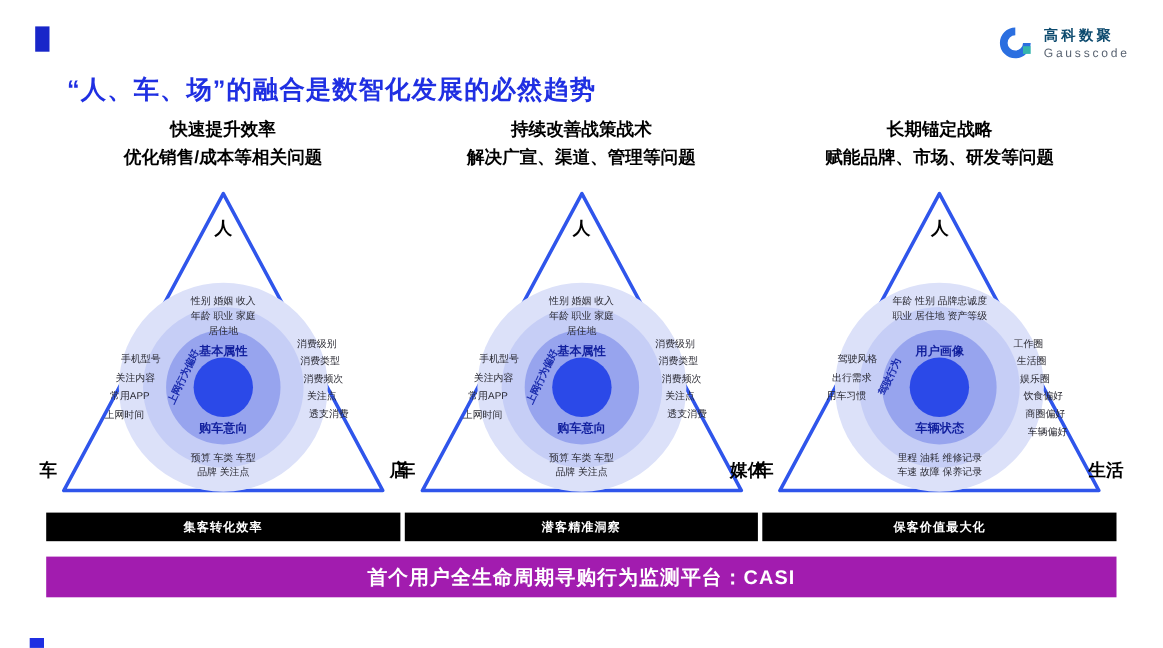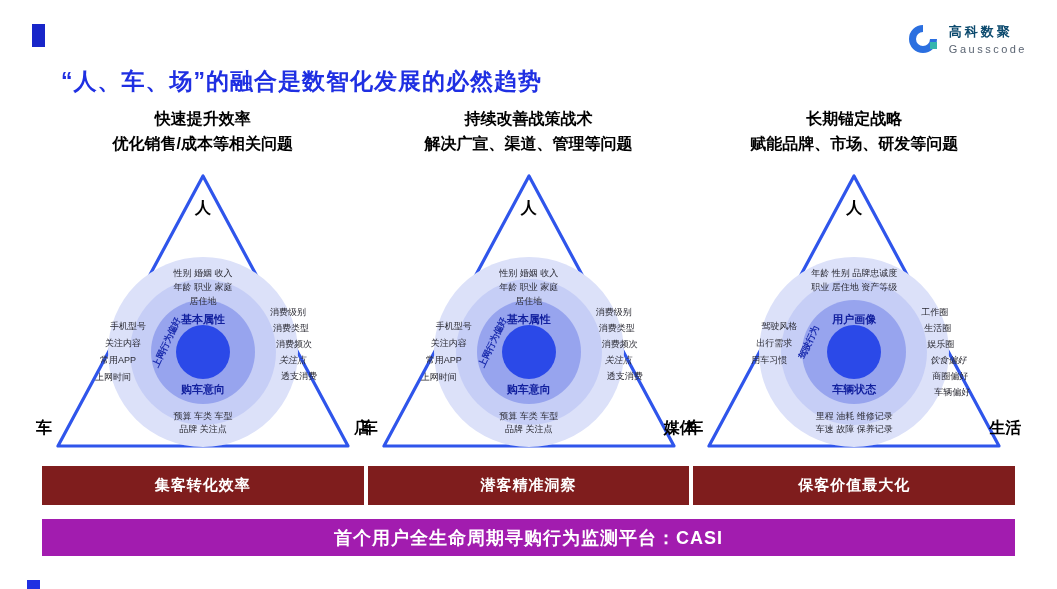"关注点" .cluster-right .line:nth-child(4) { font-style: italic -> none }
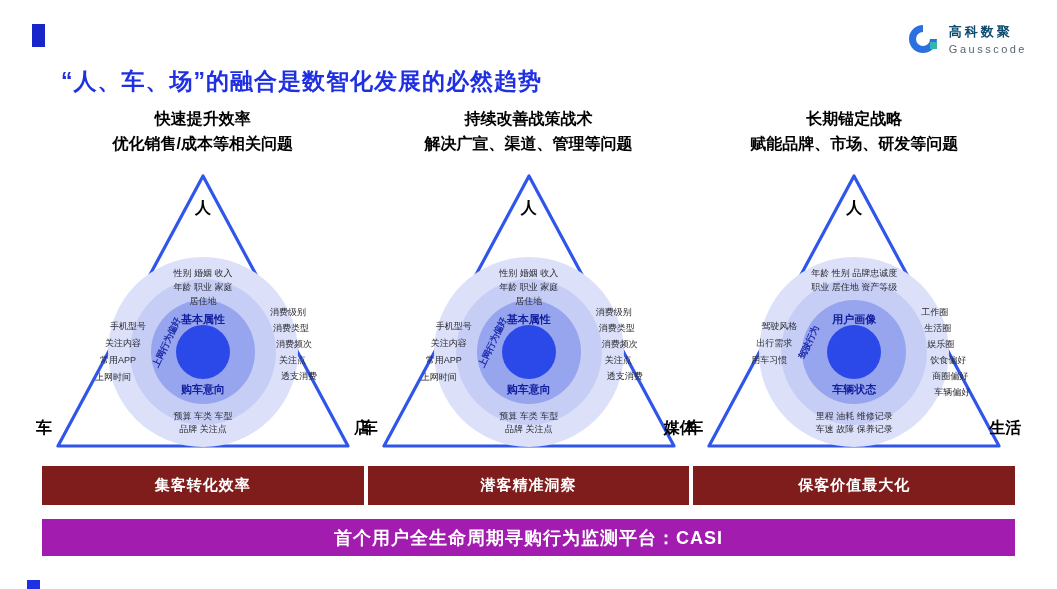"集客转化效率" .col-banner { background: #7f1d1d -> #000000; font-size: 15px -> 11px; height: 39px -> 26px }
